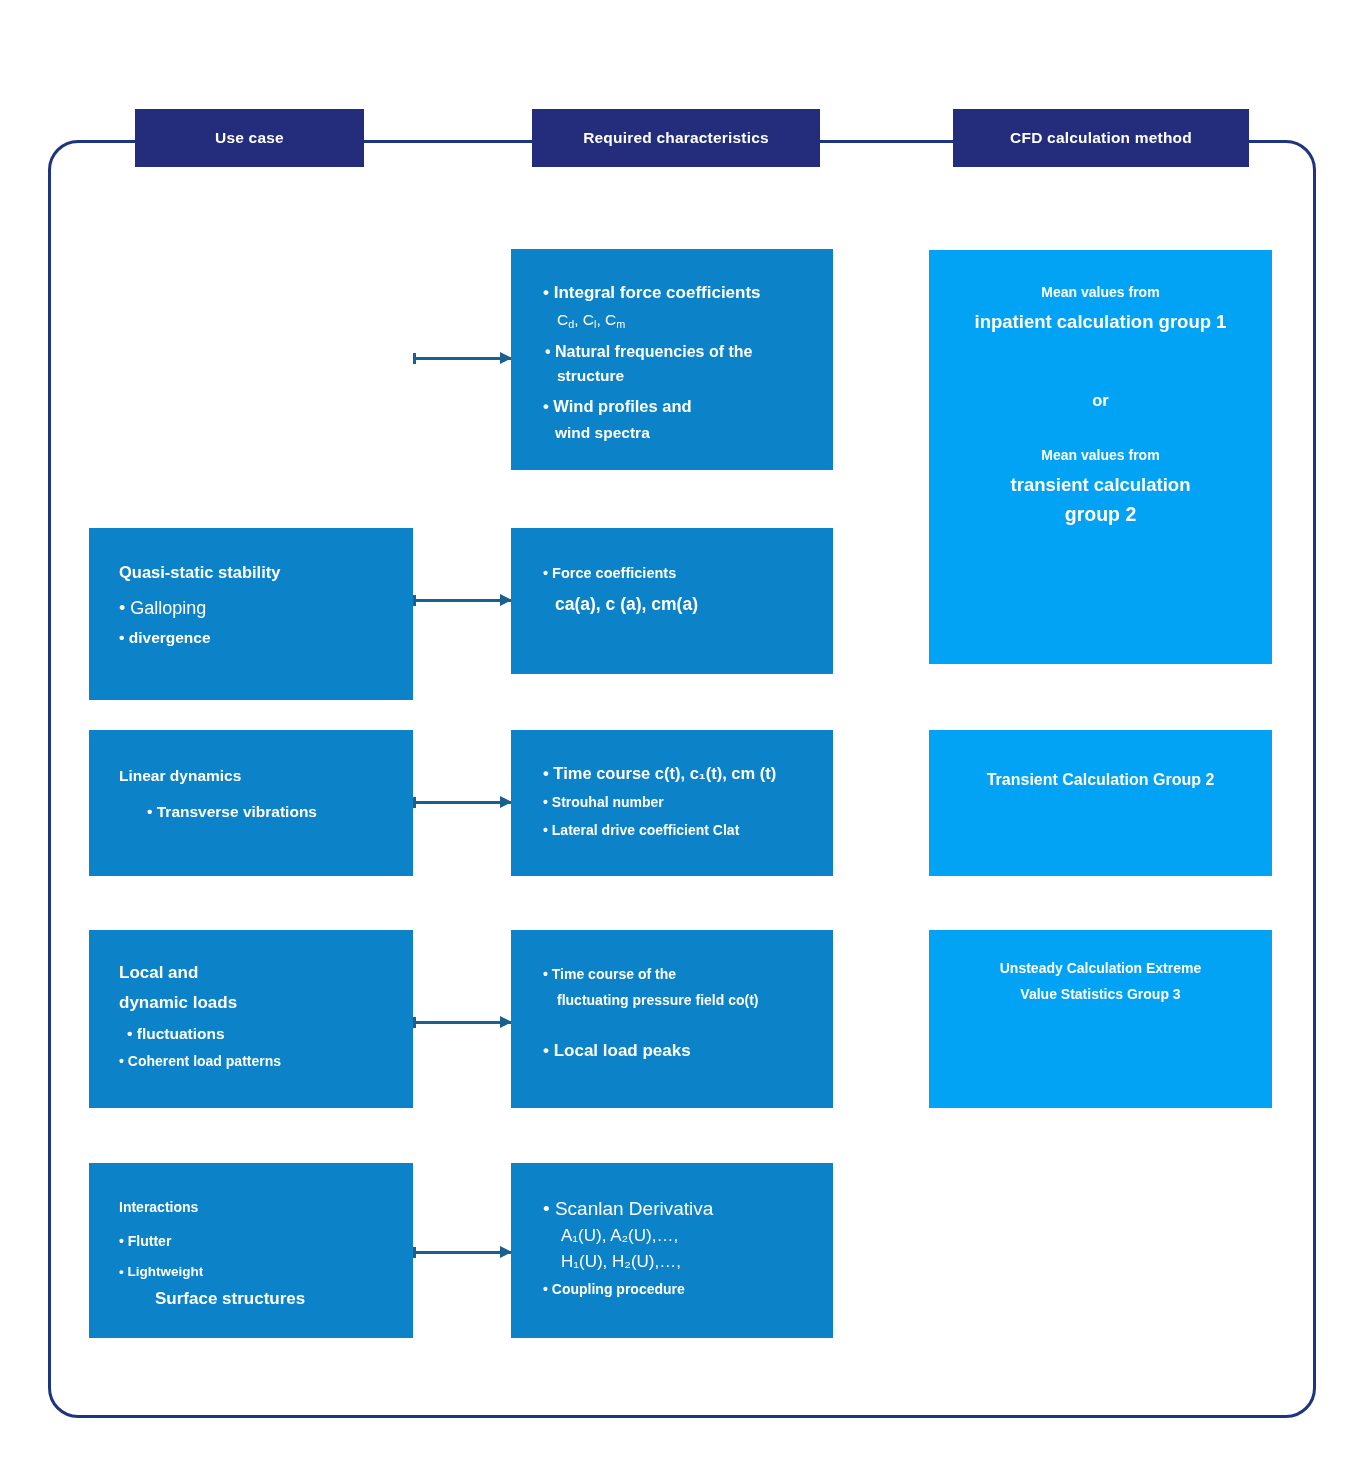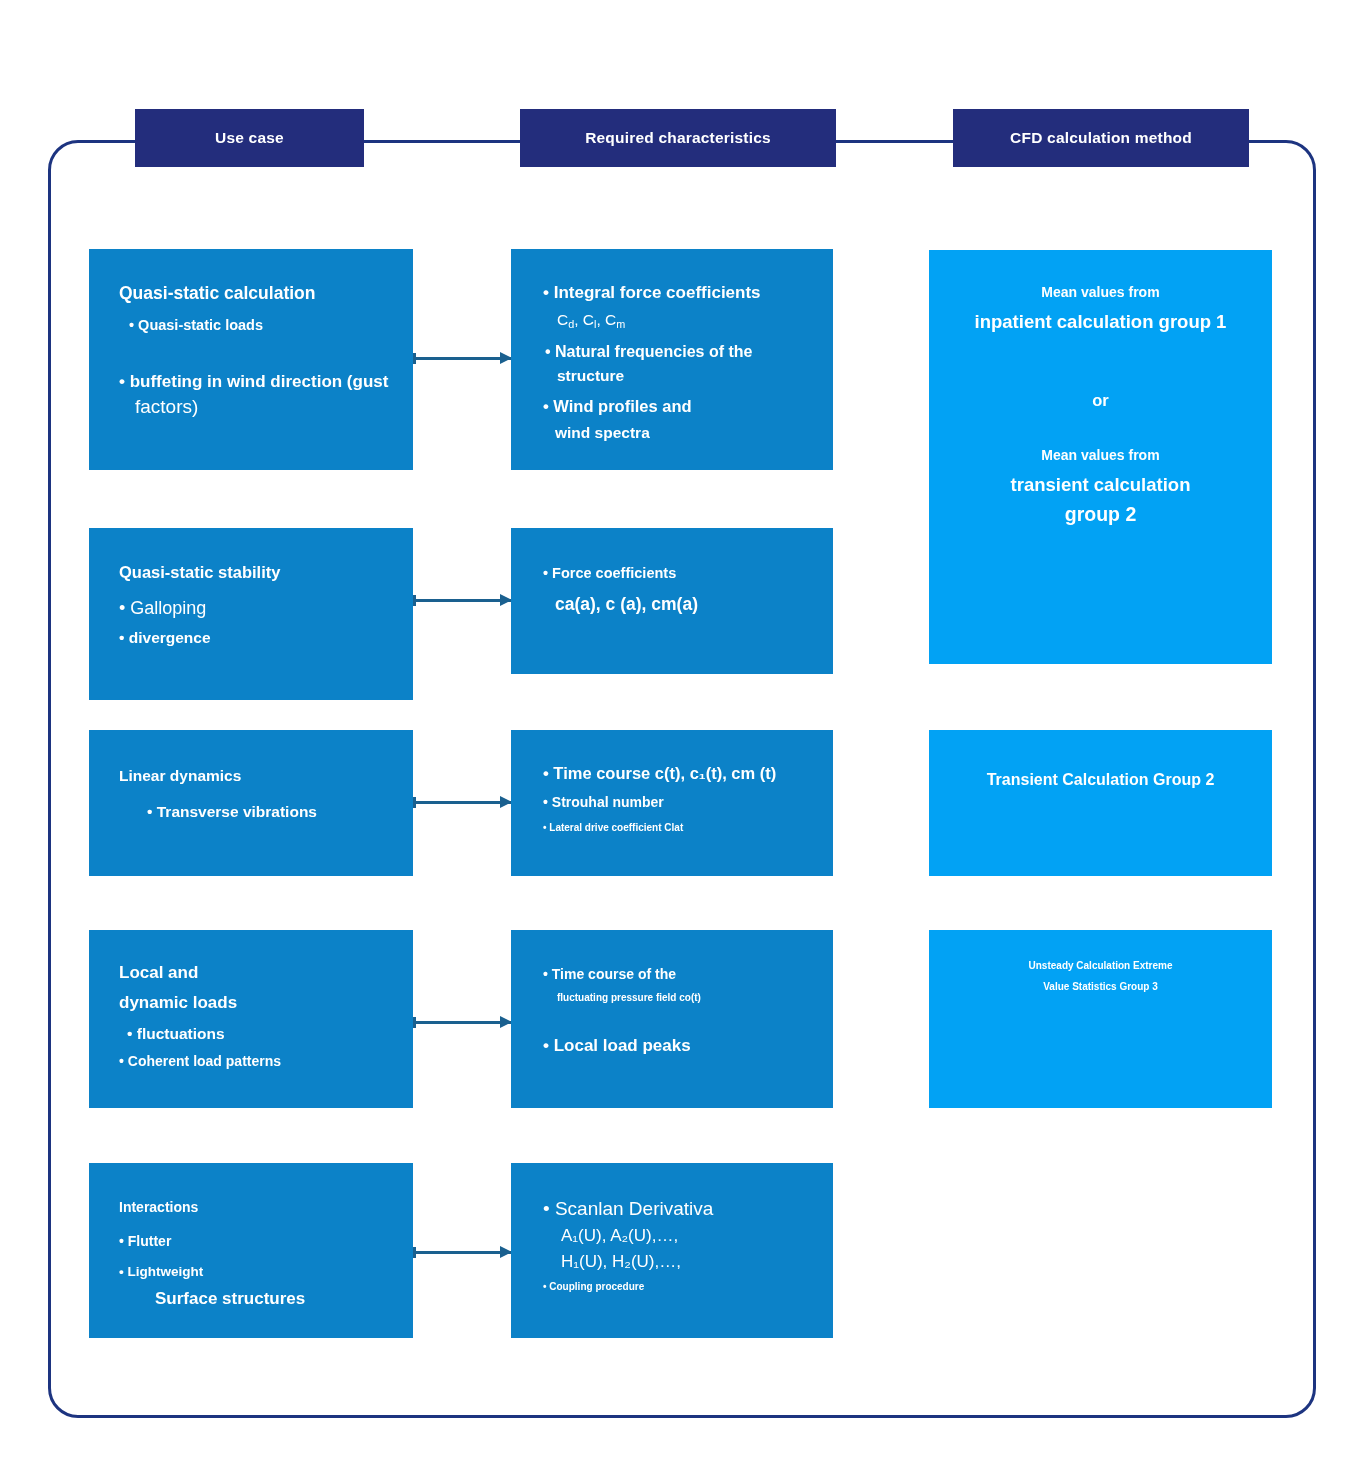"Required characteristics" .hdr2 { left: 520px -> 532px; width: 316px -> 288px }
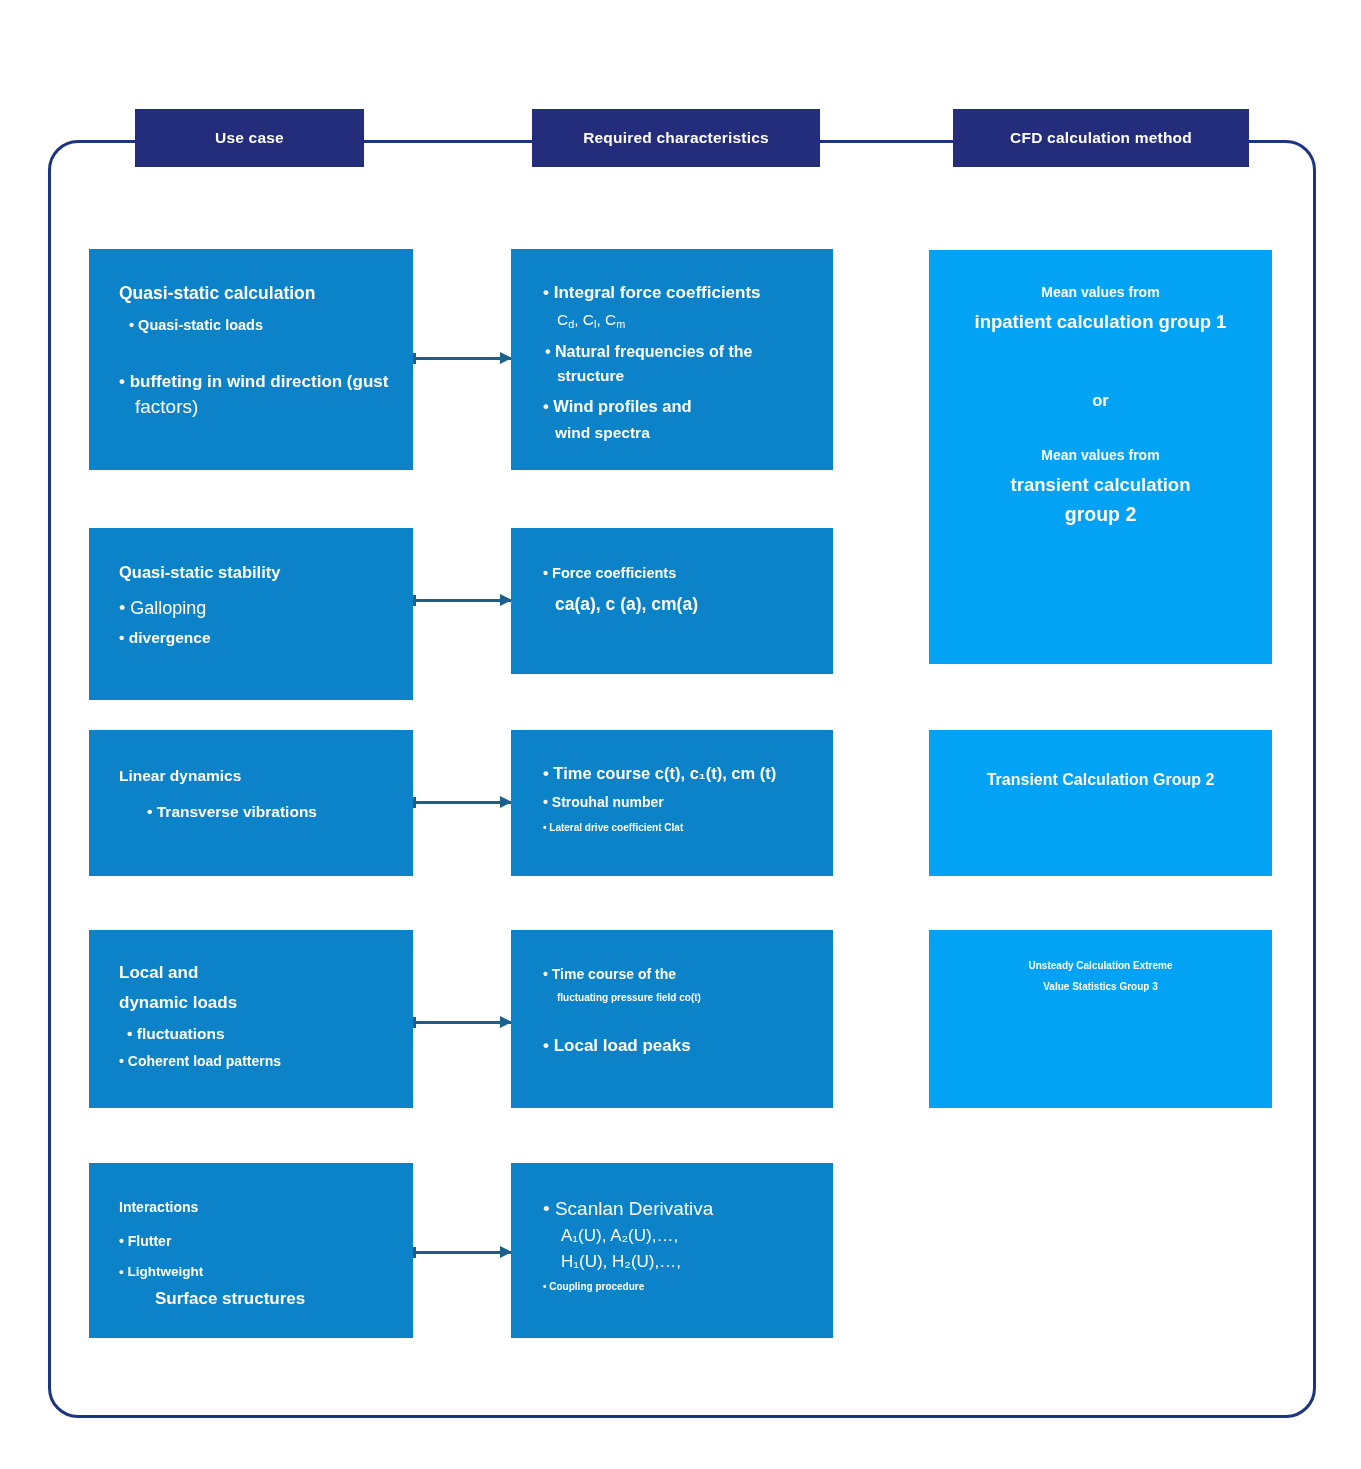"Quasi-static calculation" div.box { html: <div> <div>Quasi-static calculation</div> <div>• Quasi-static loads</div> <div>• buffeting in wind direction (gust</div> <div>factors)</div> </div> -> none }
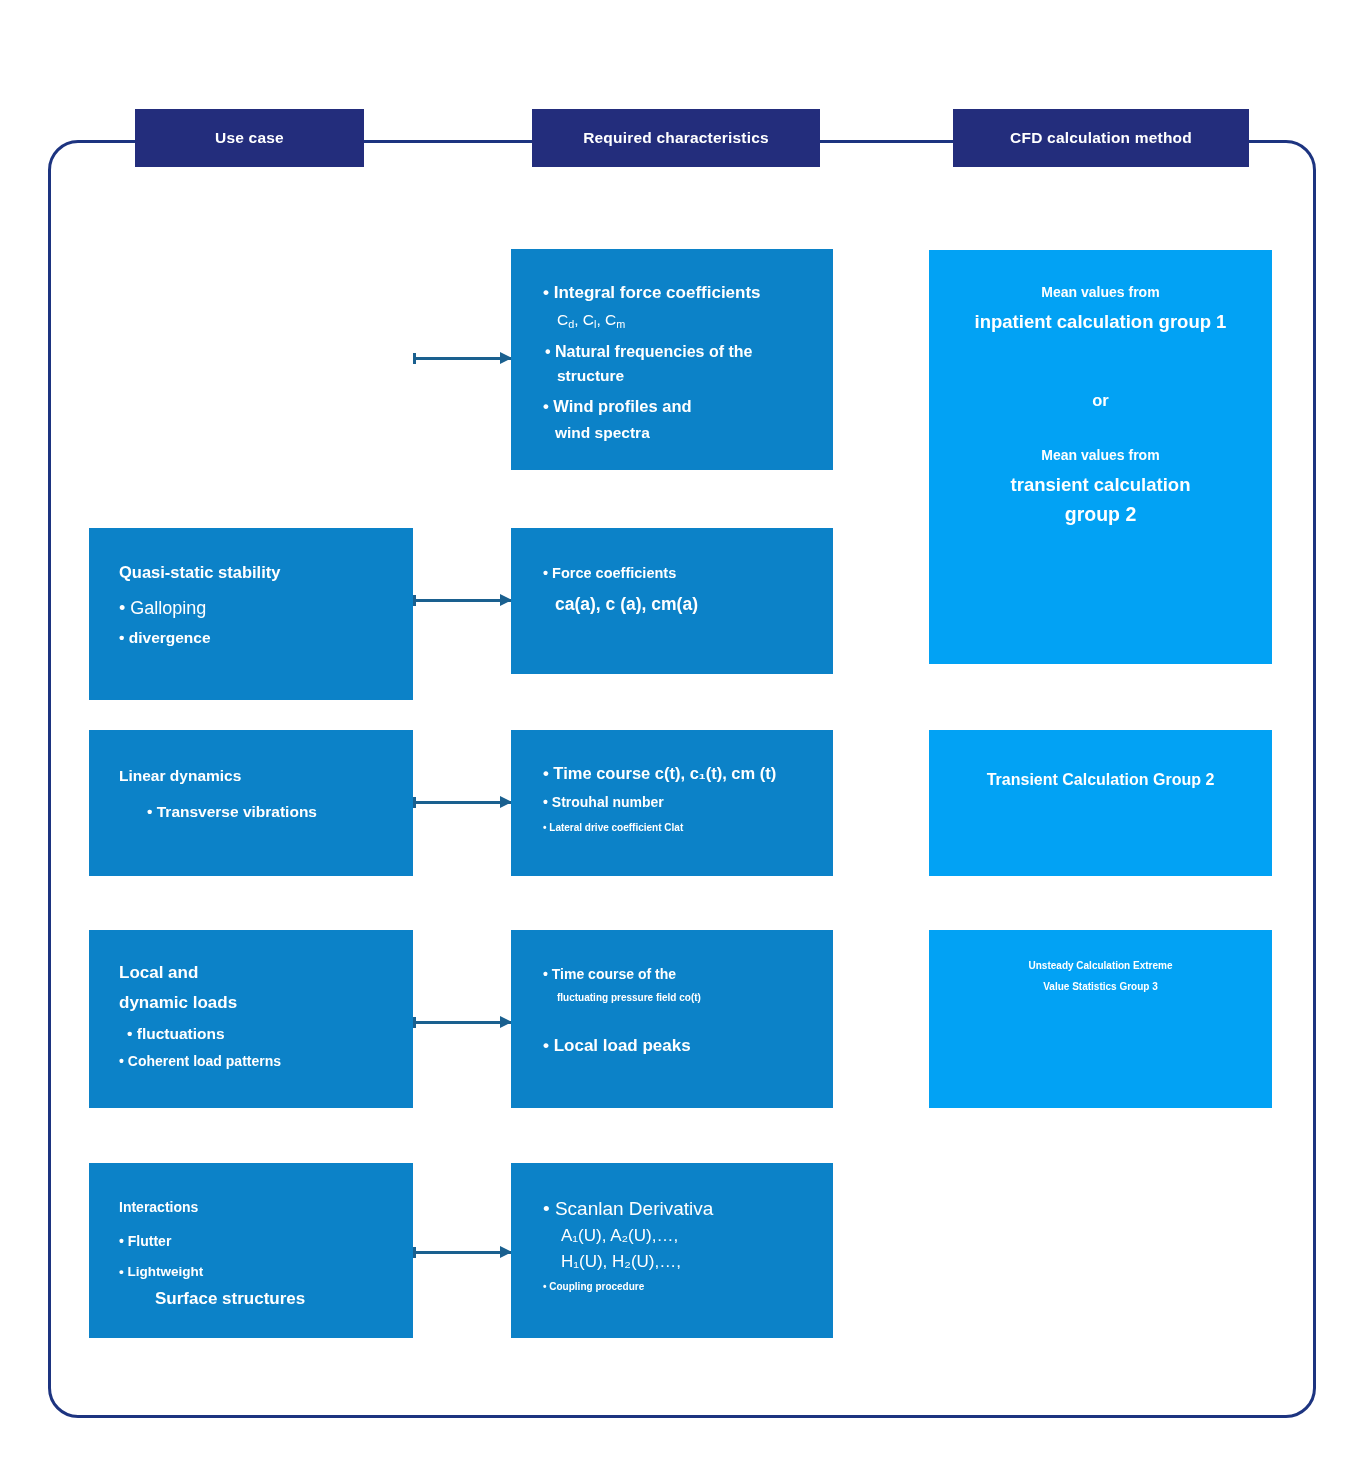"• Lateral drive coefficient Clat" .s15 { font-size: 10px -> 14px }
